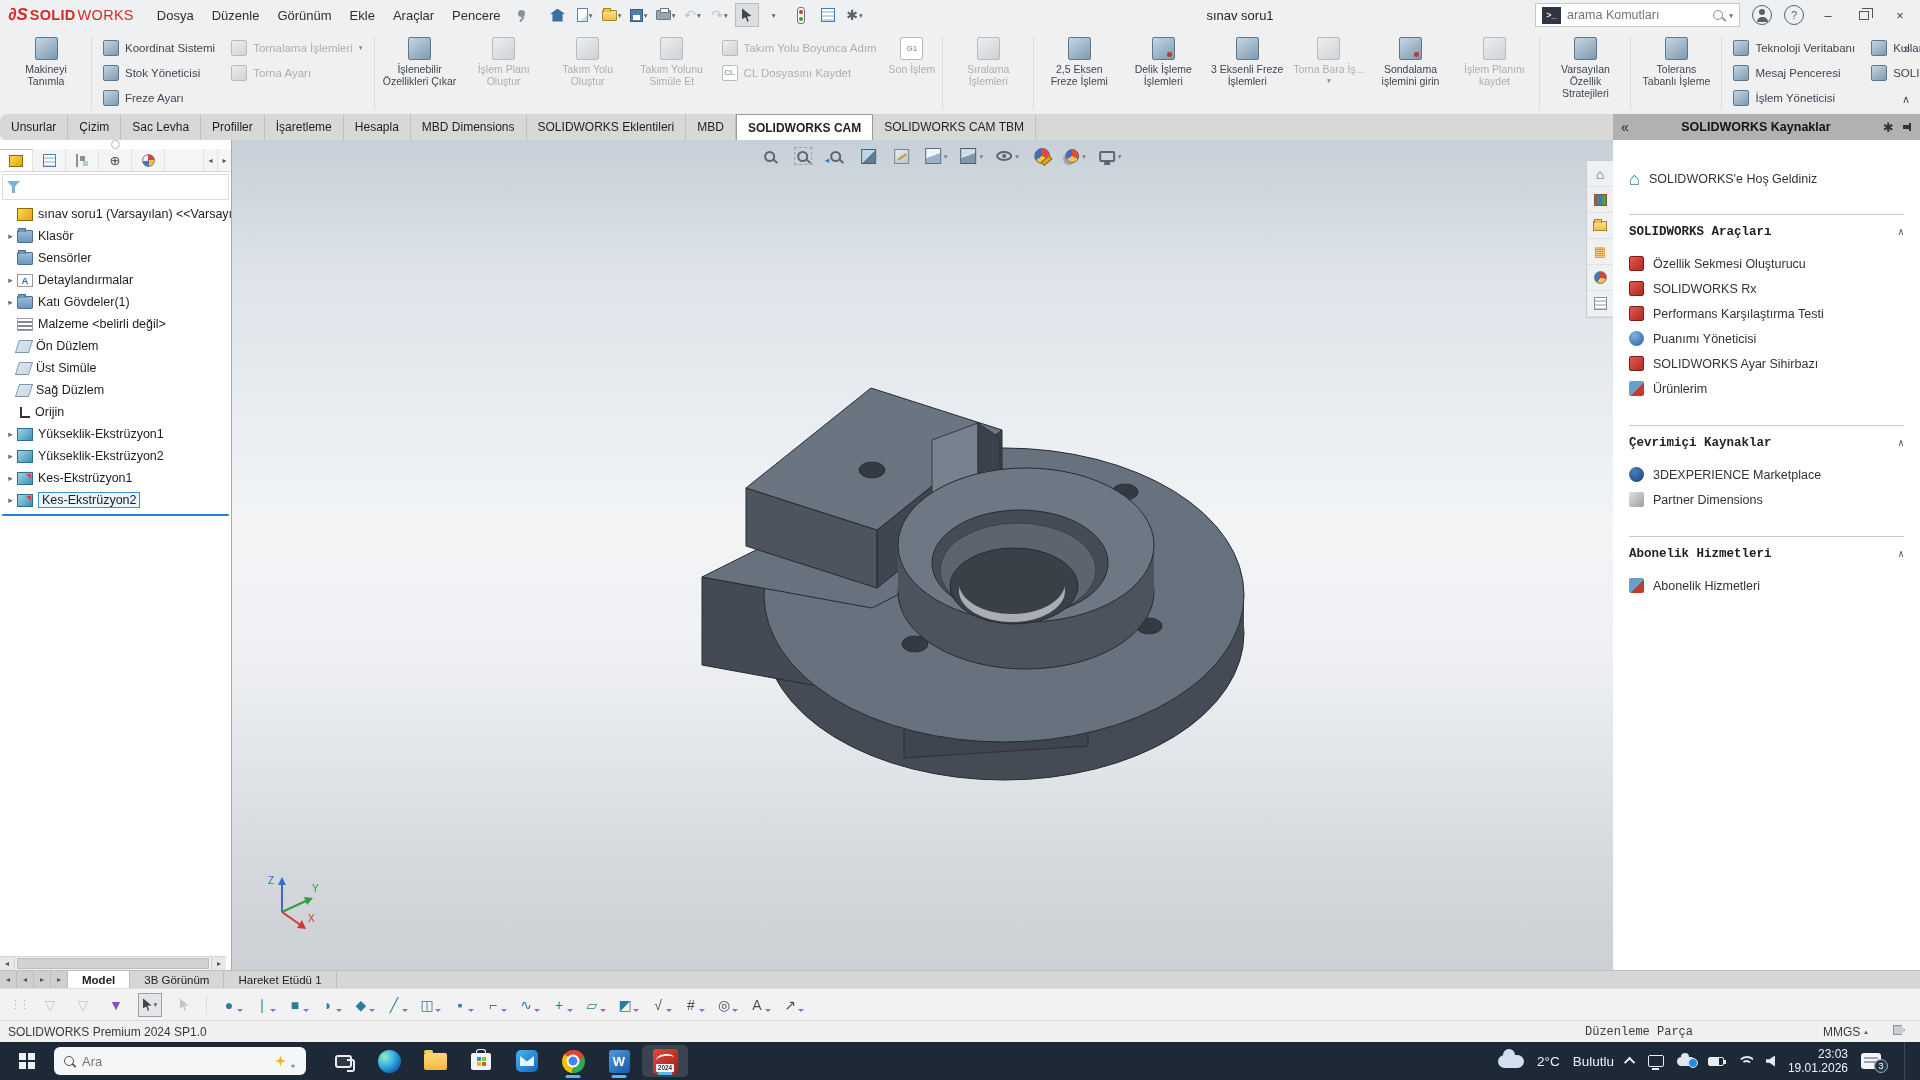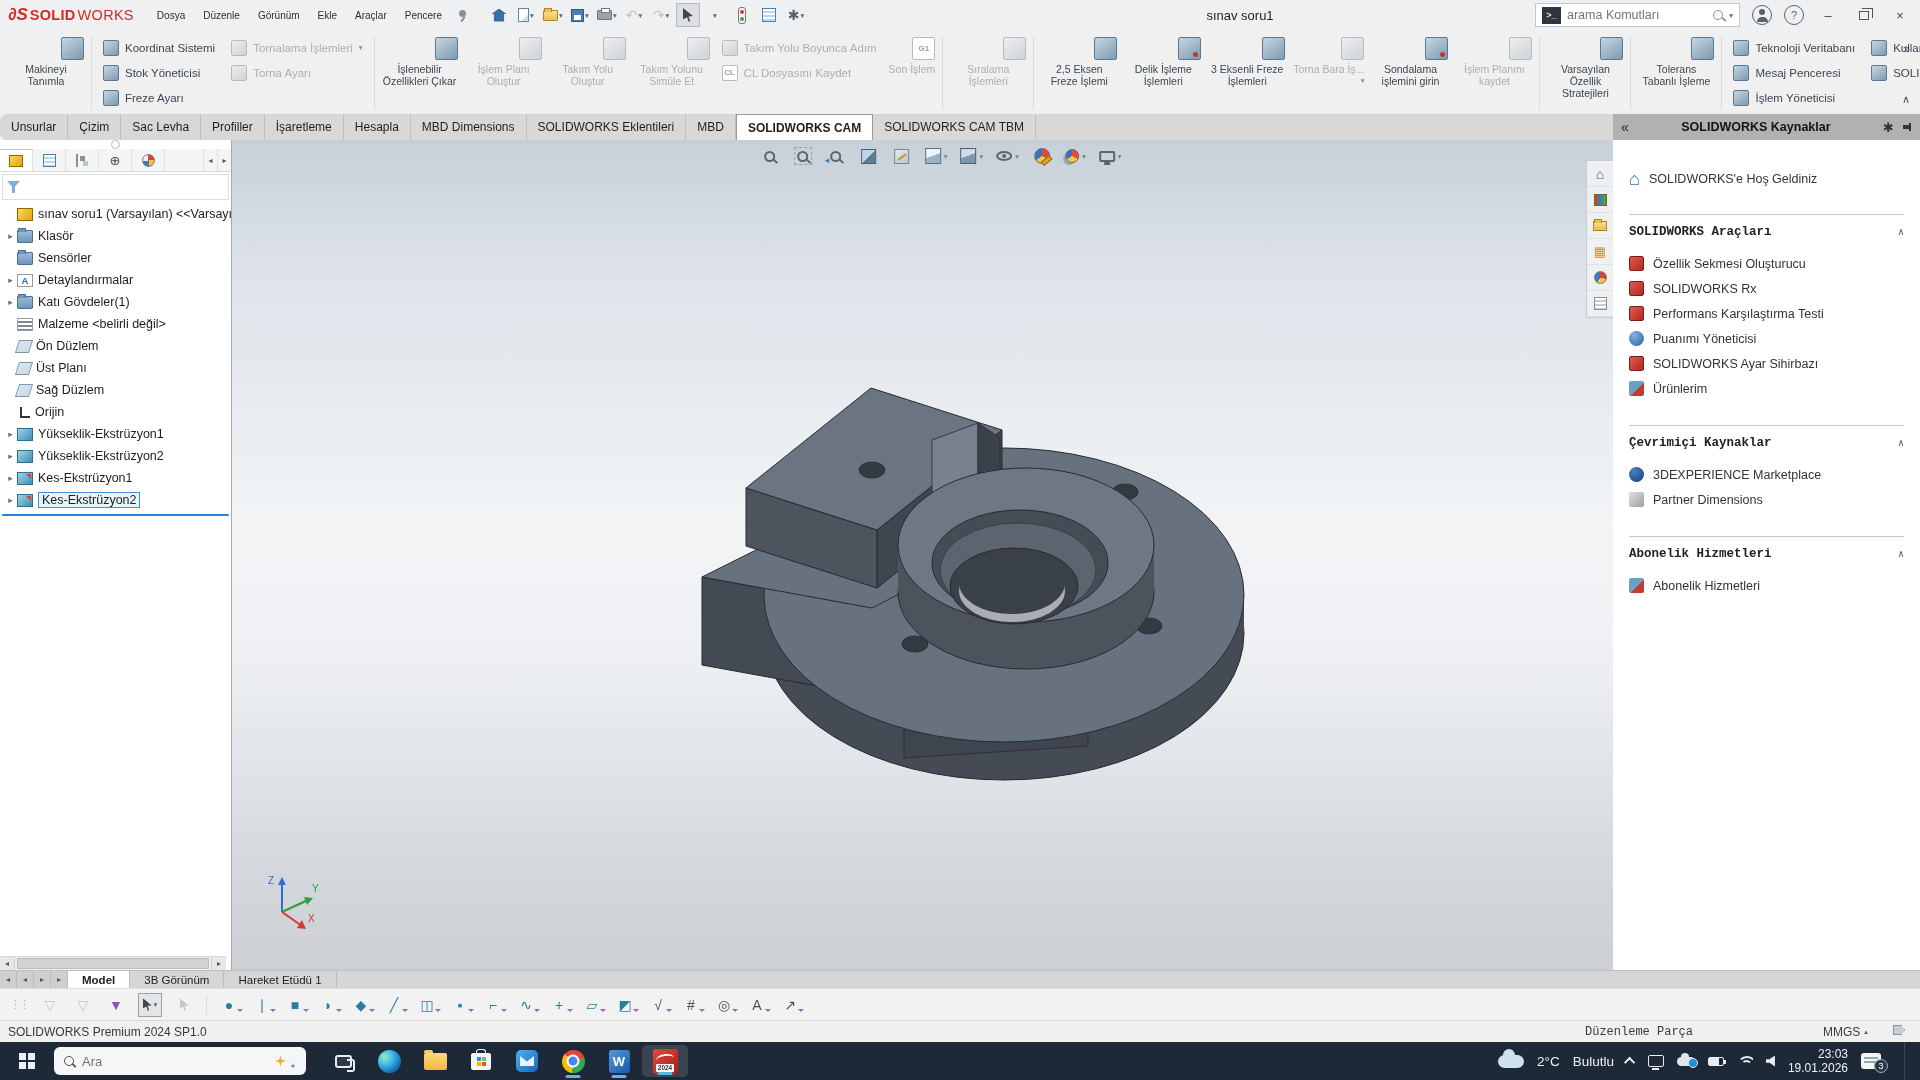"Dosya" .menu-item { font-size: 10px -> 13px }
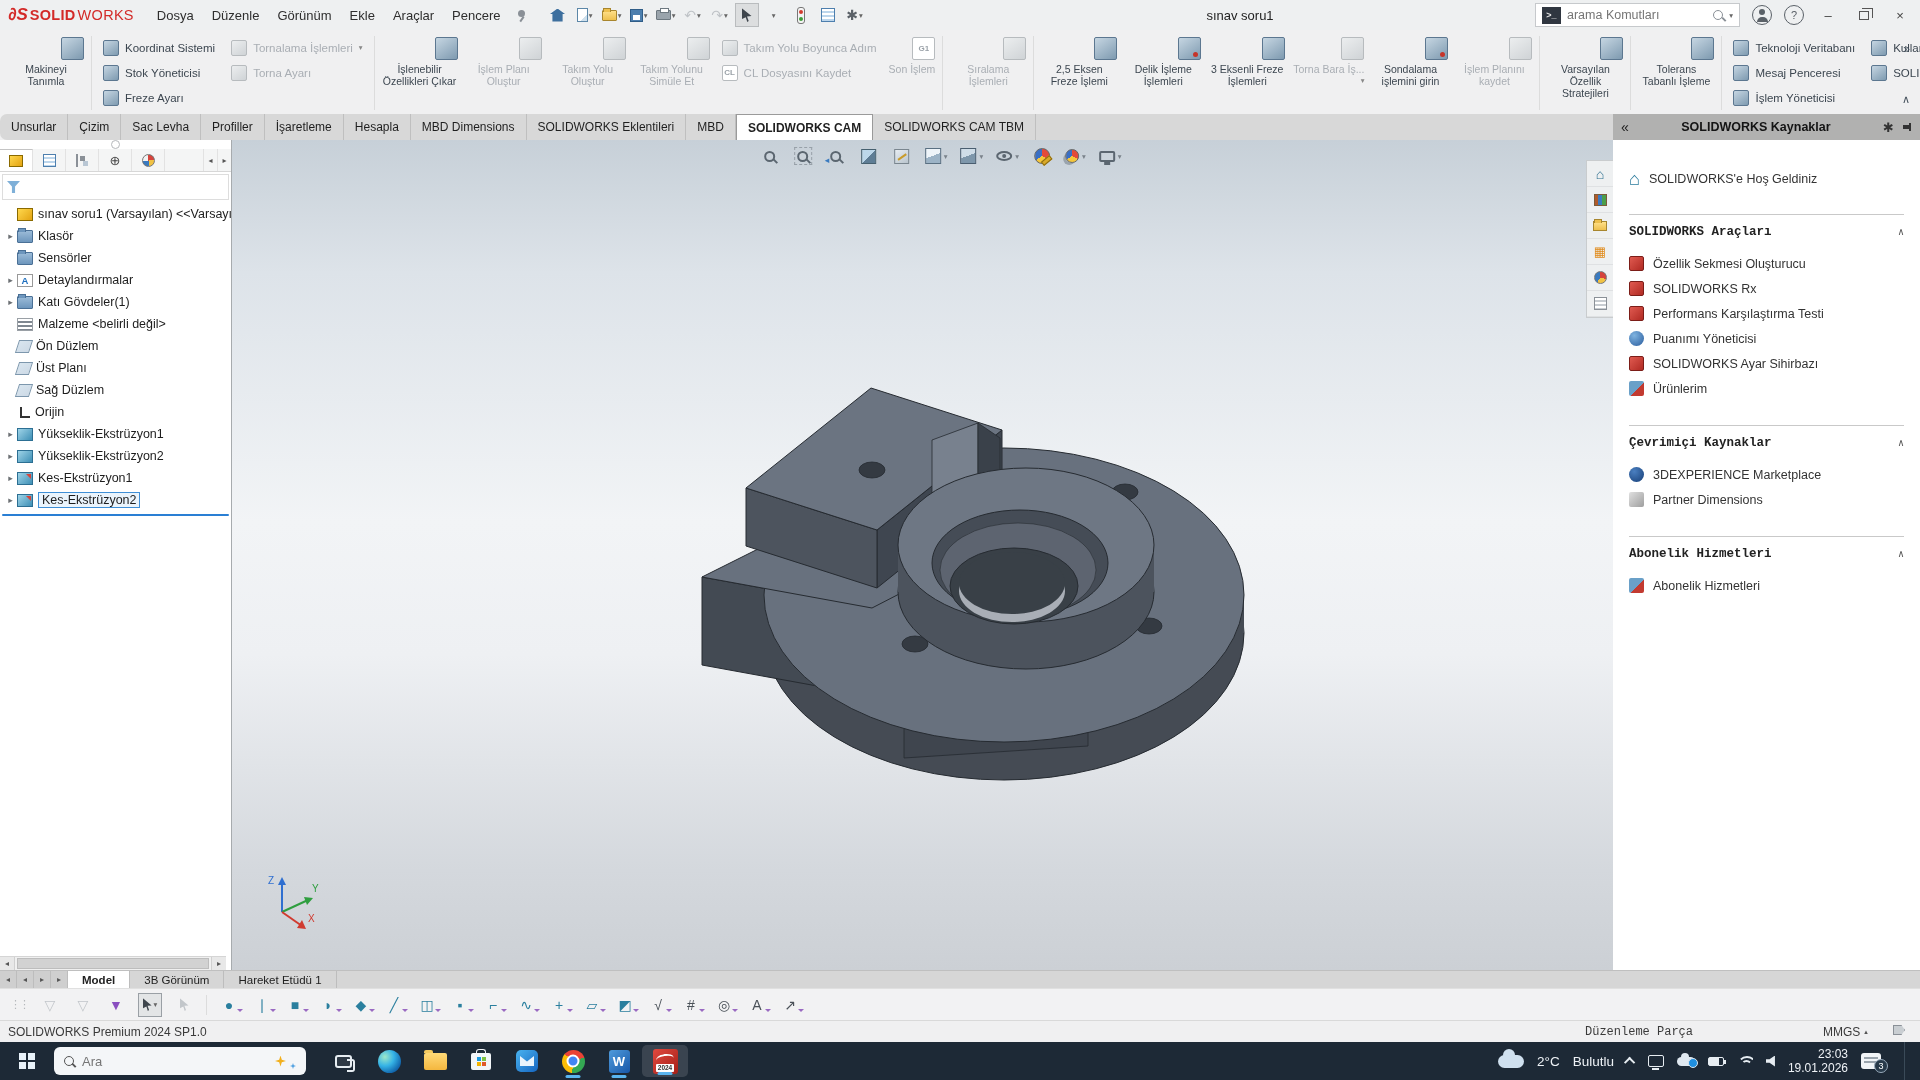"G1" .rbig { align-items: flex-end -> center }
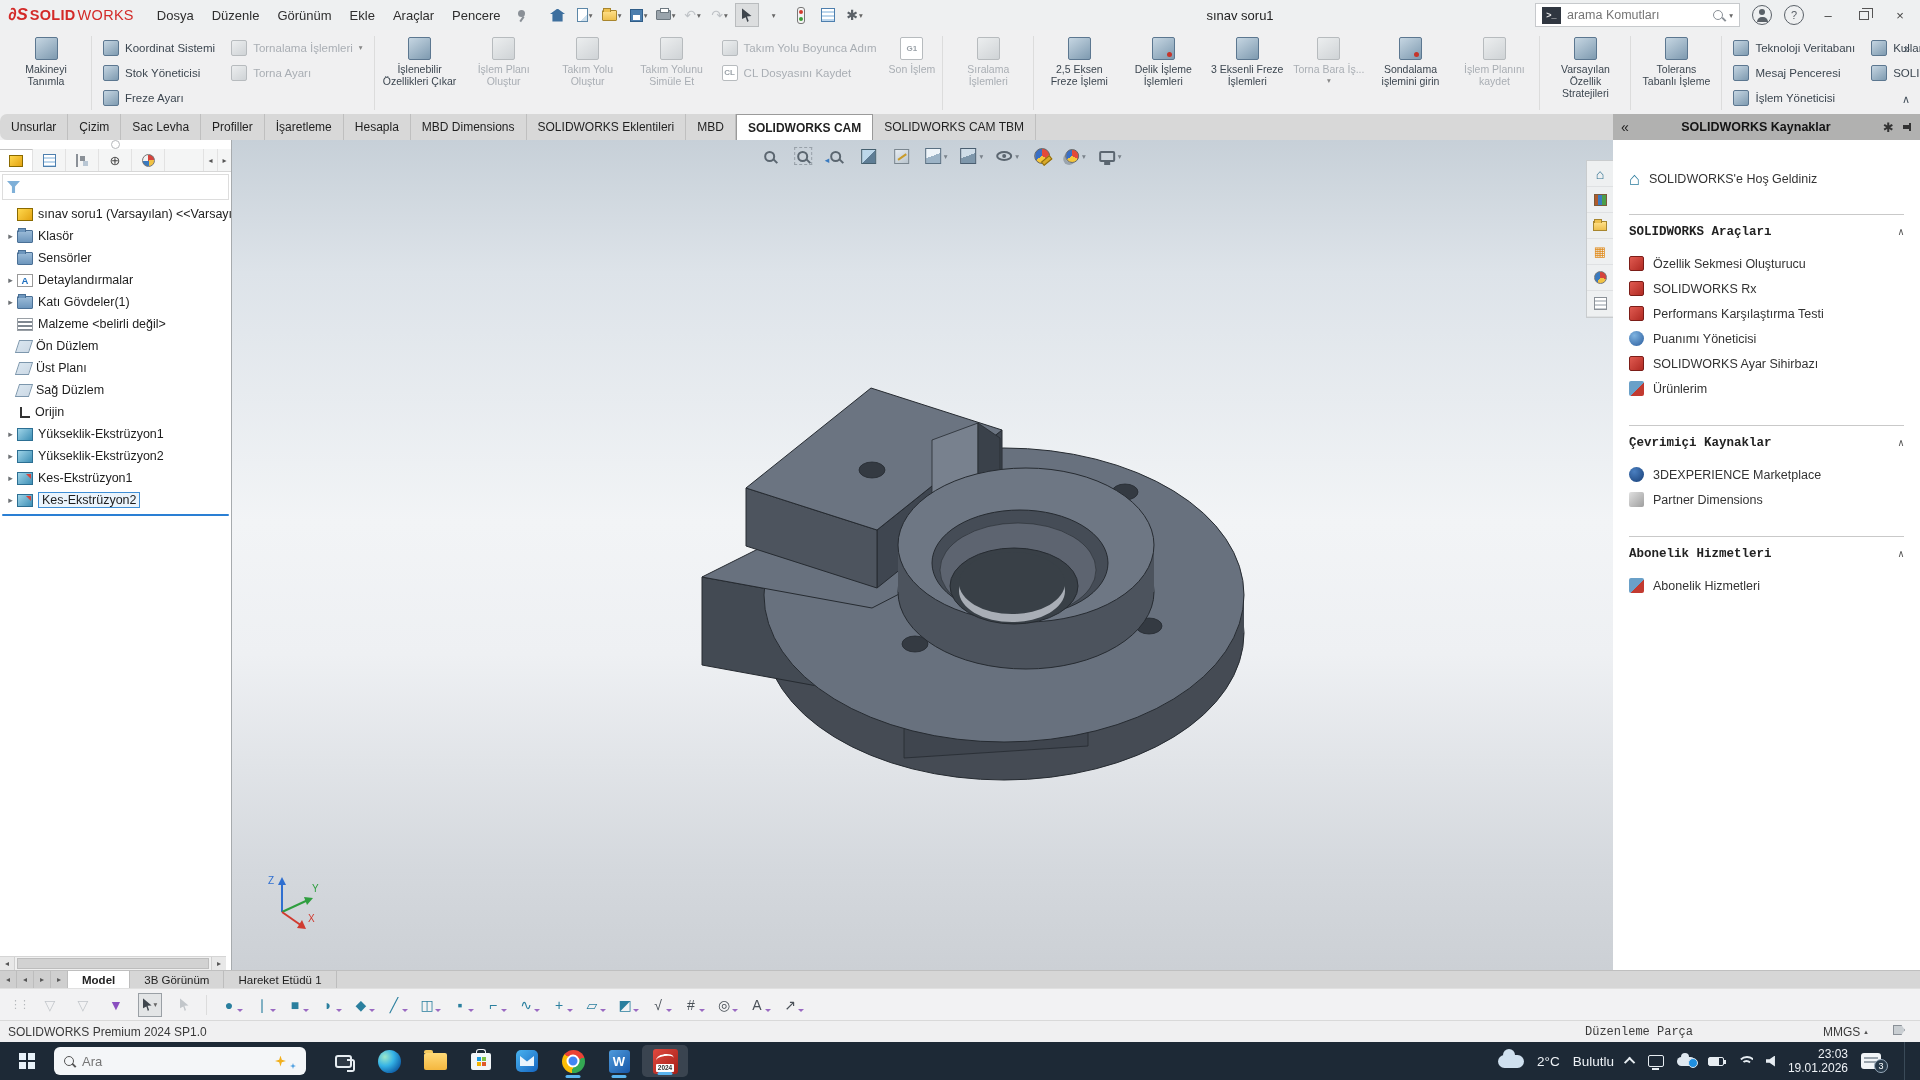"Üst Planı" span.tlabel { text: Planı -> Simüle }
